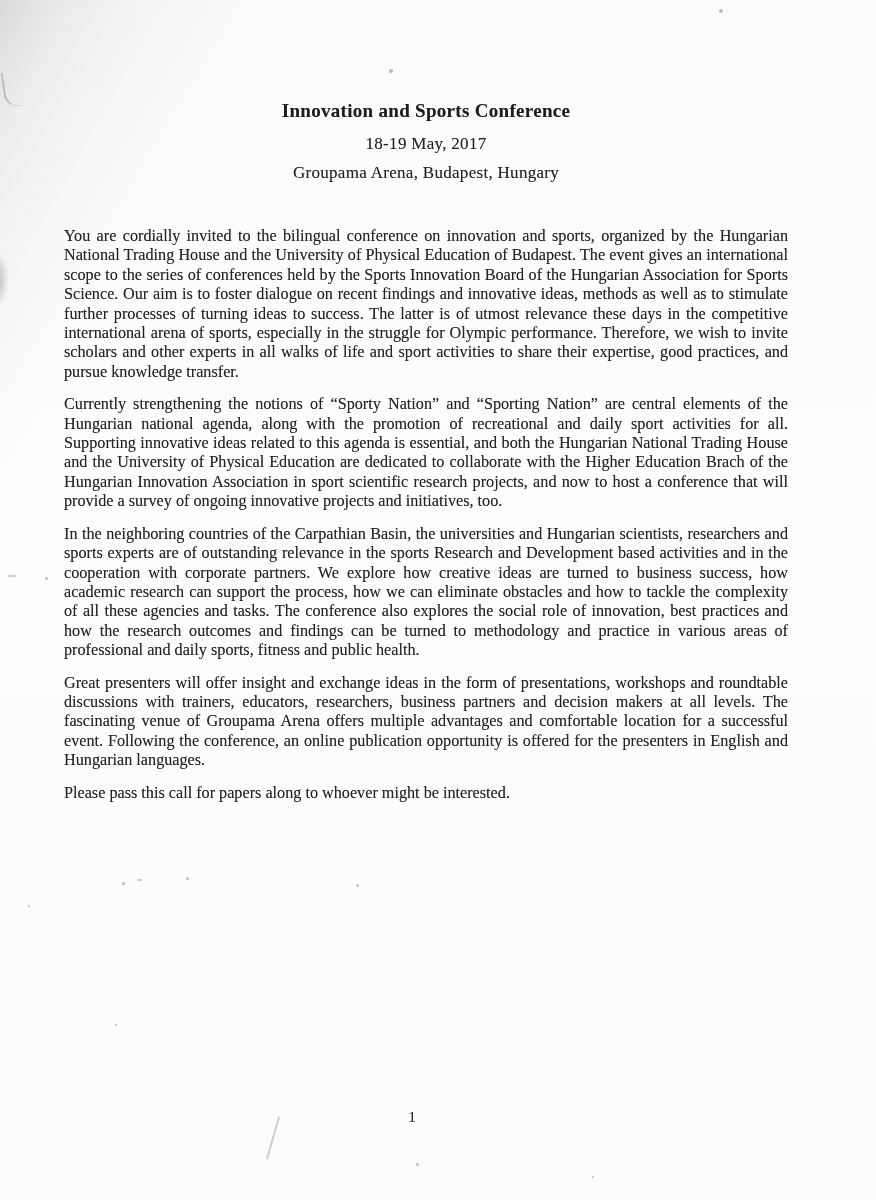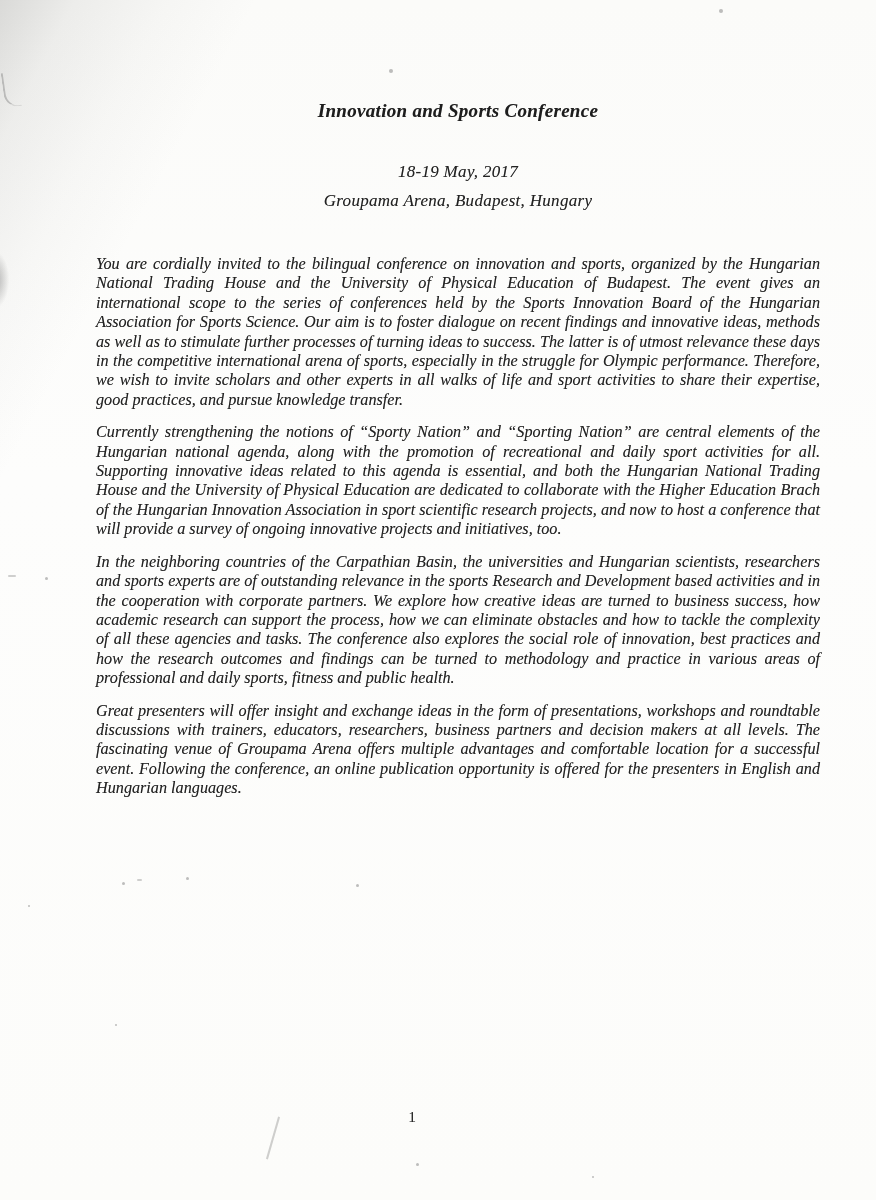"Innovation and Sports Conference" .content { font-style: italic -> none; left: 96px -> 64px }
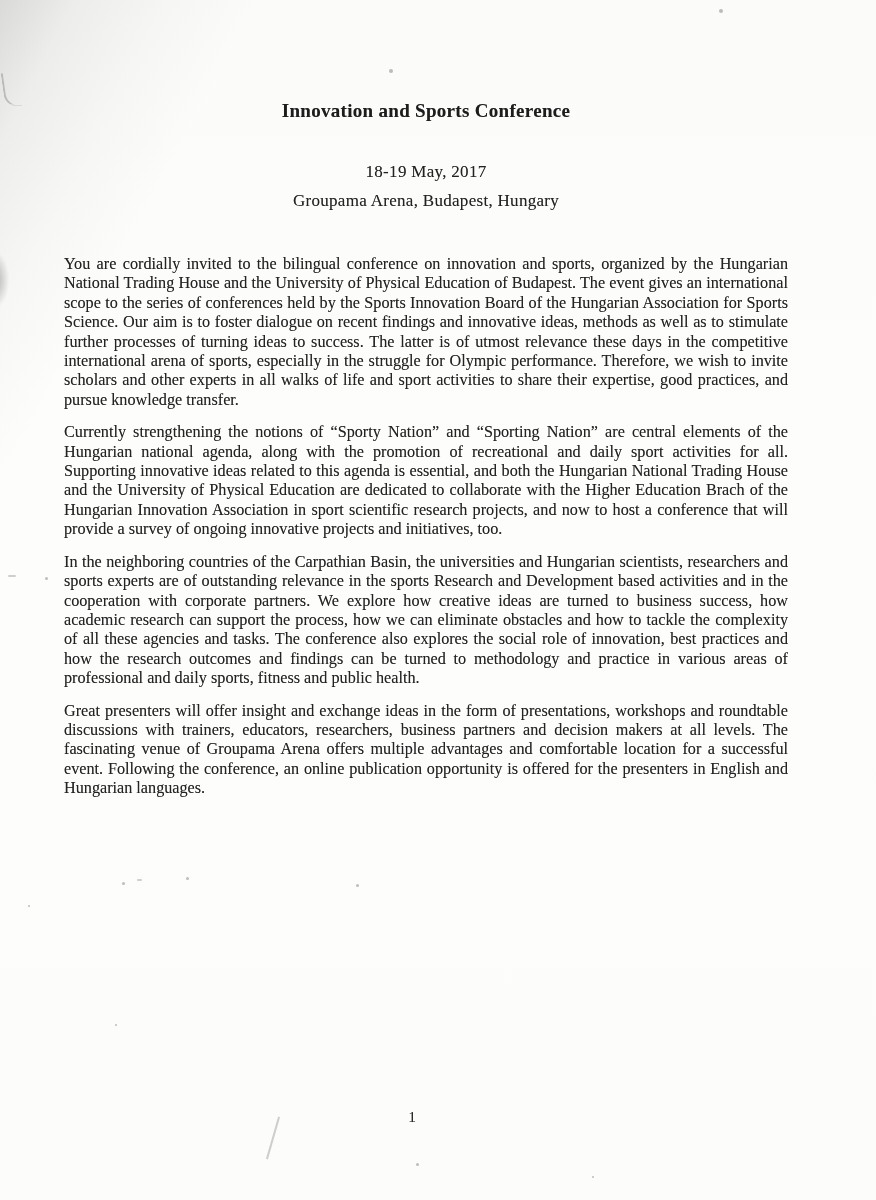"18-19 May, 2017" .doc-date { margin-top: 40px -> 12px }
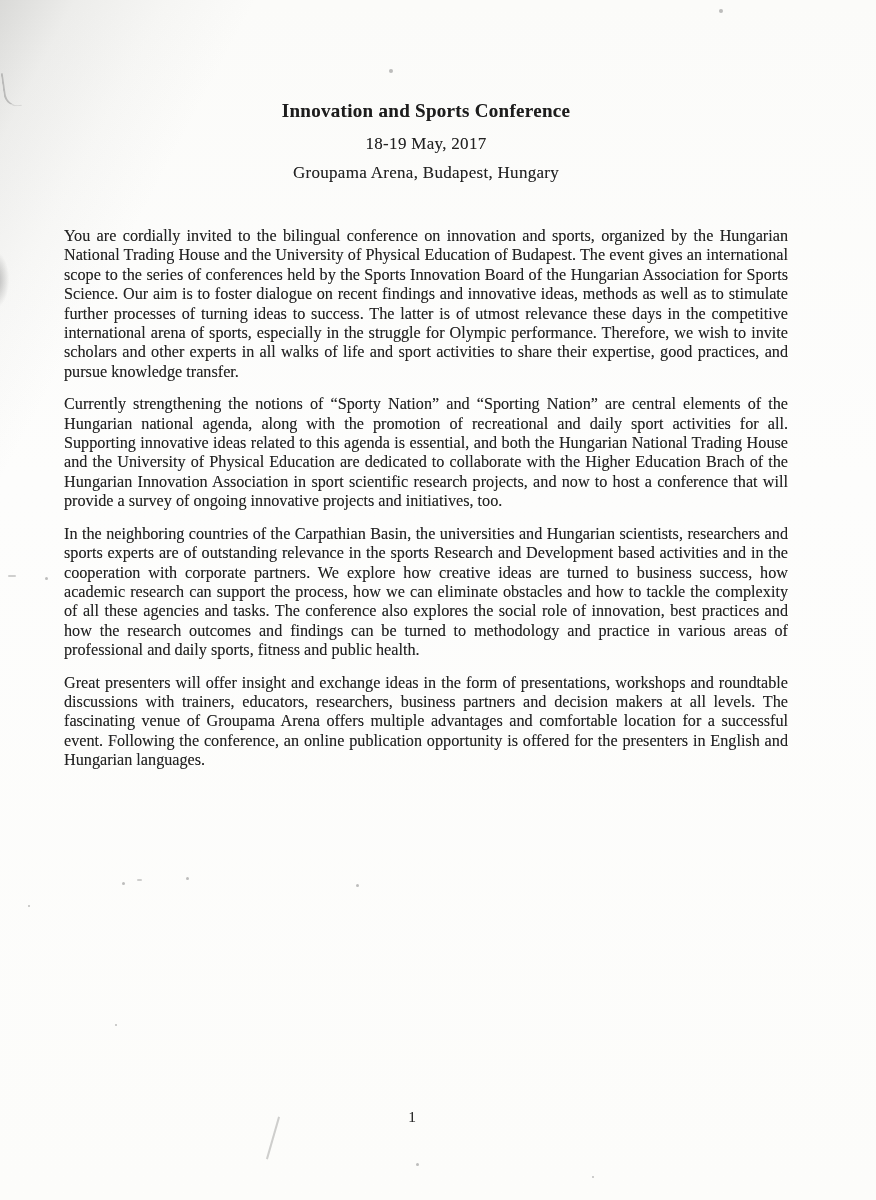"Please pass this call for" p { html: none -> <p>Please pass this call for papers along to whoever might be interested.</p> }
